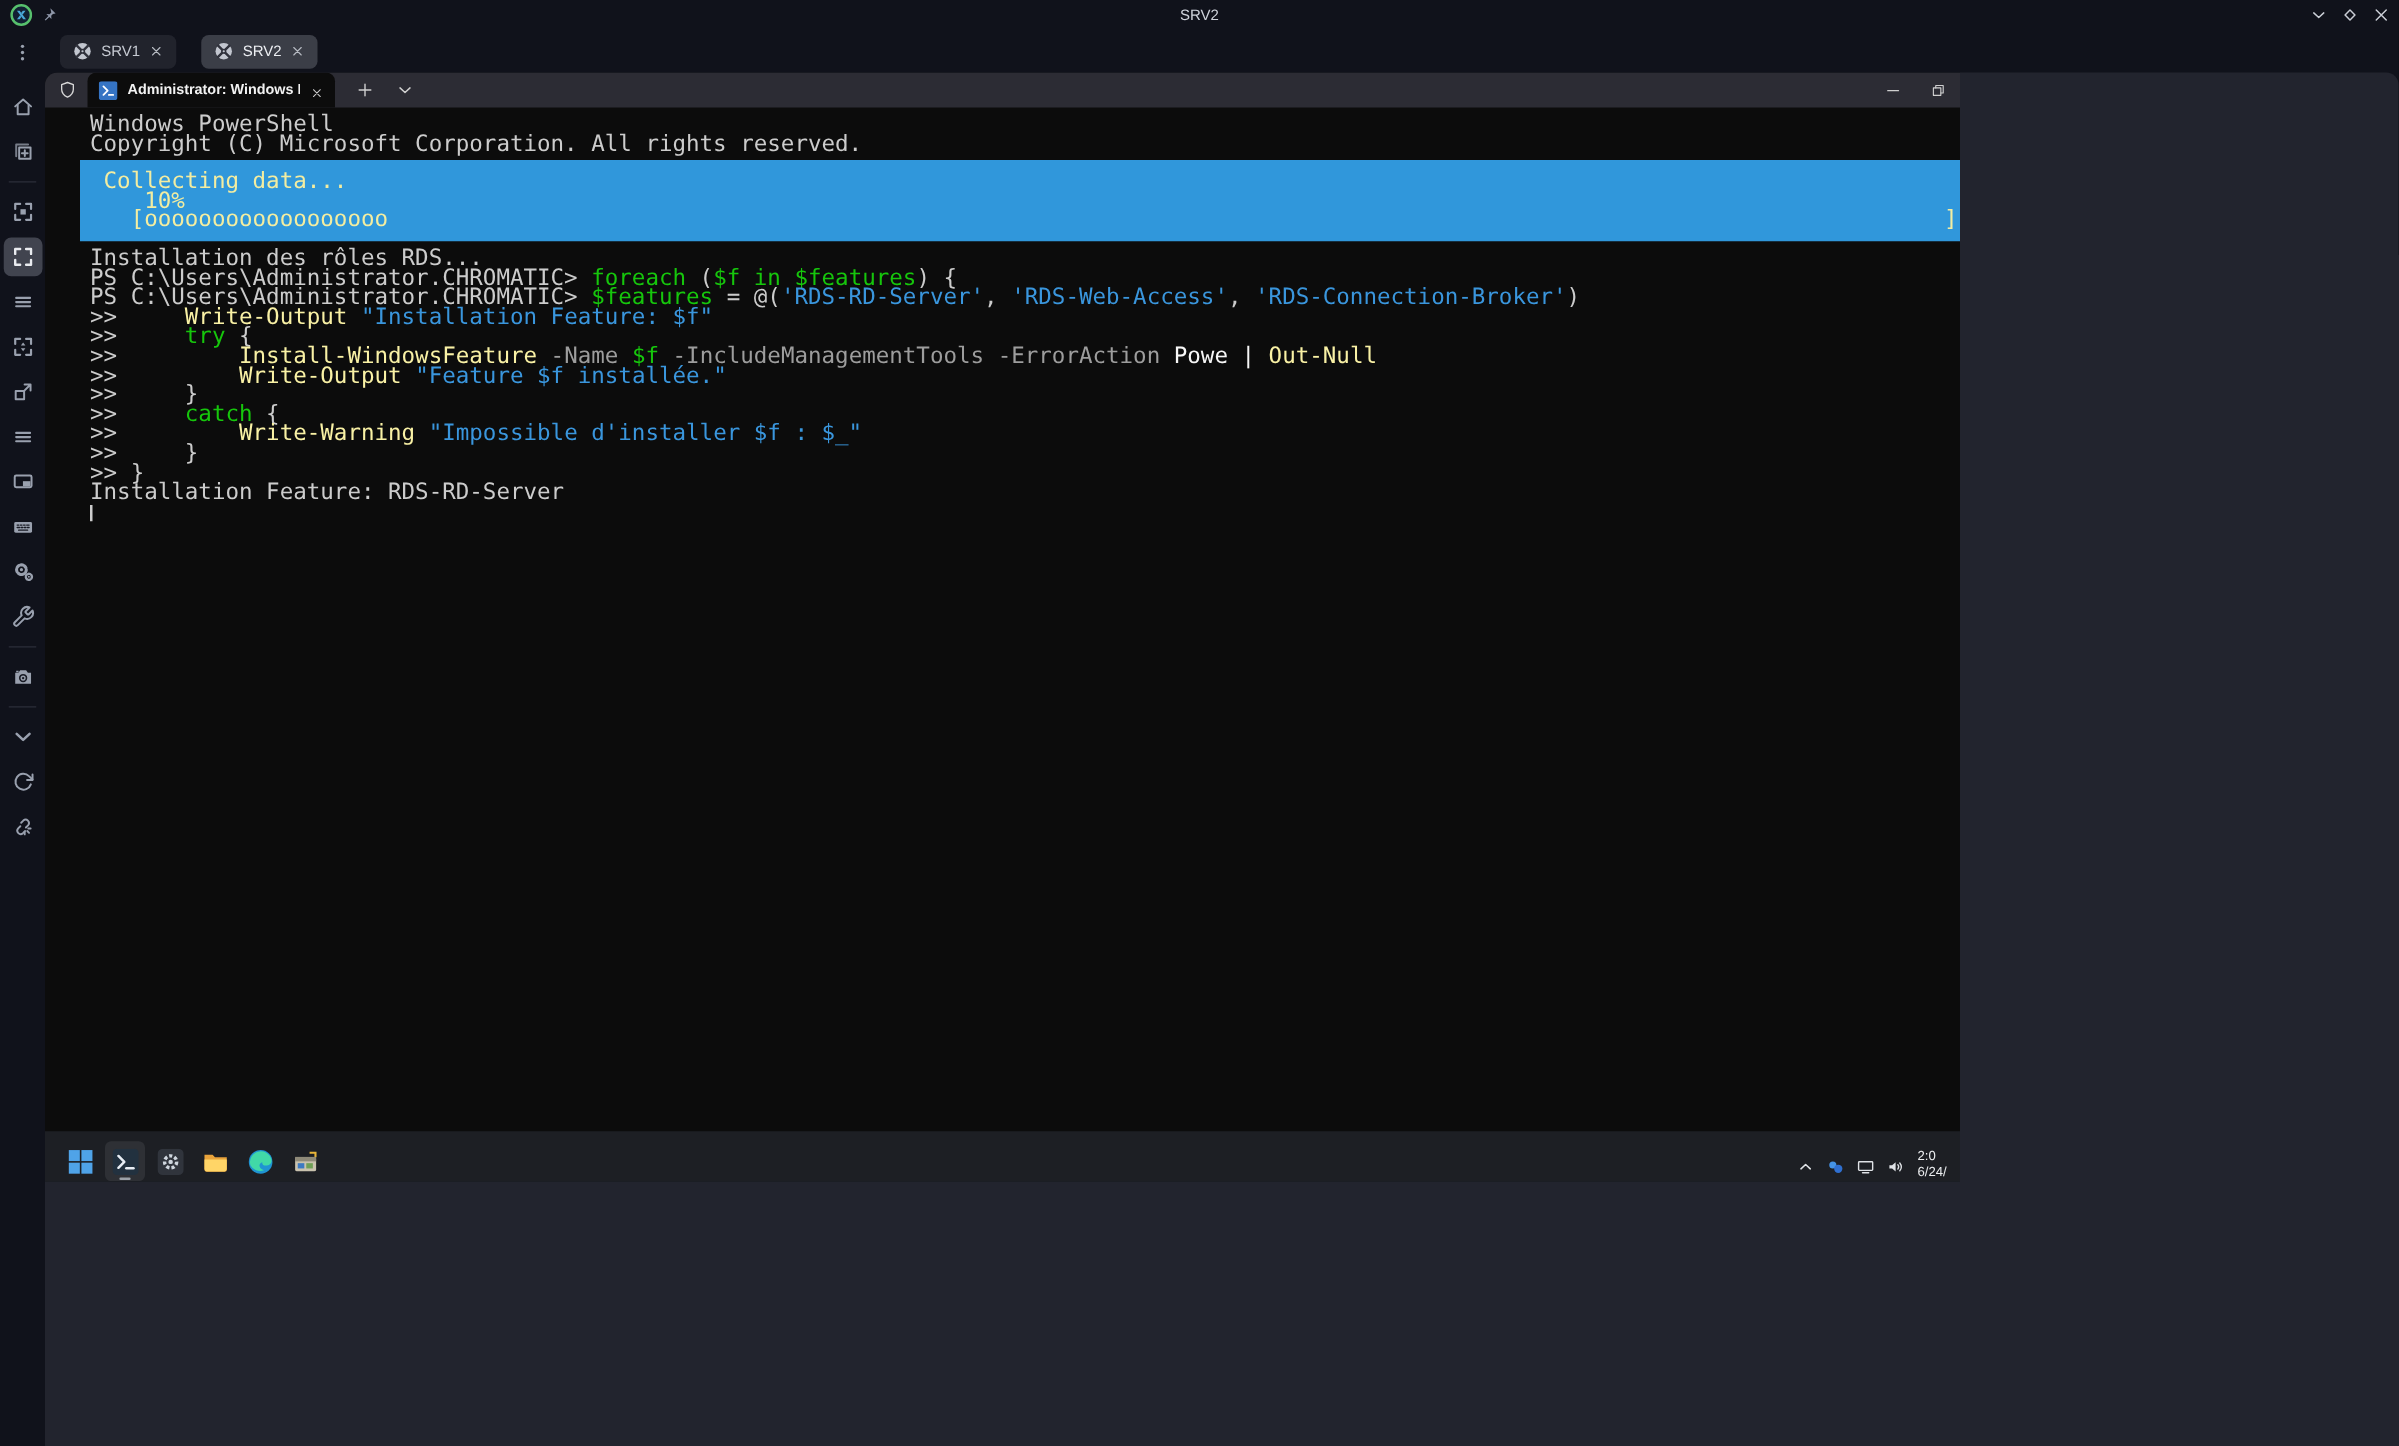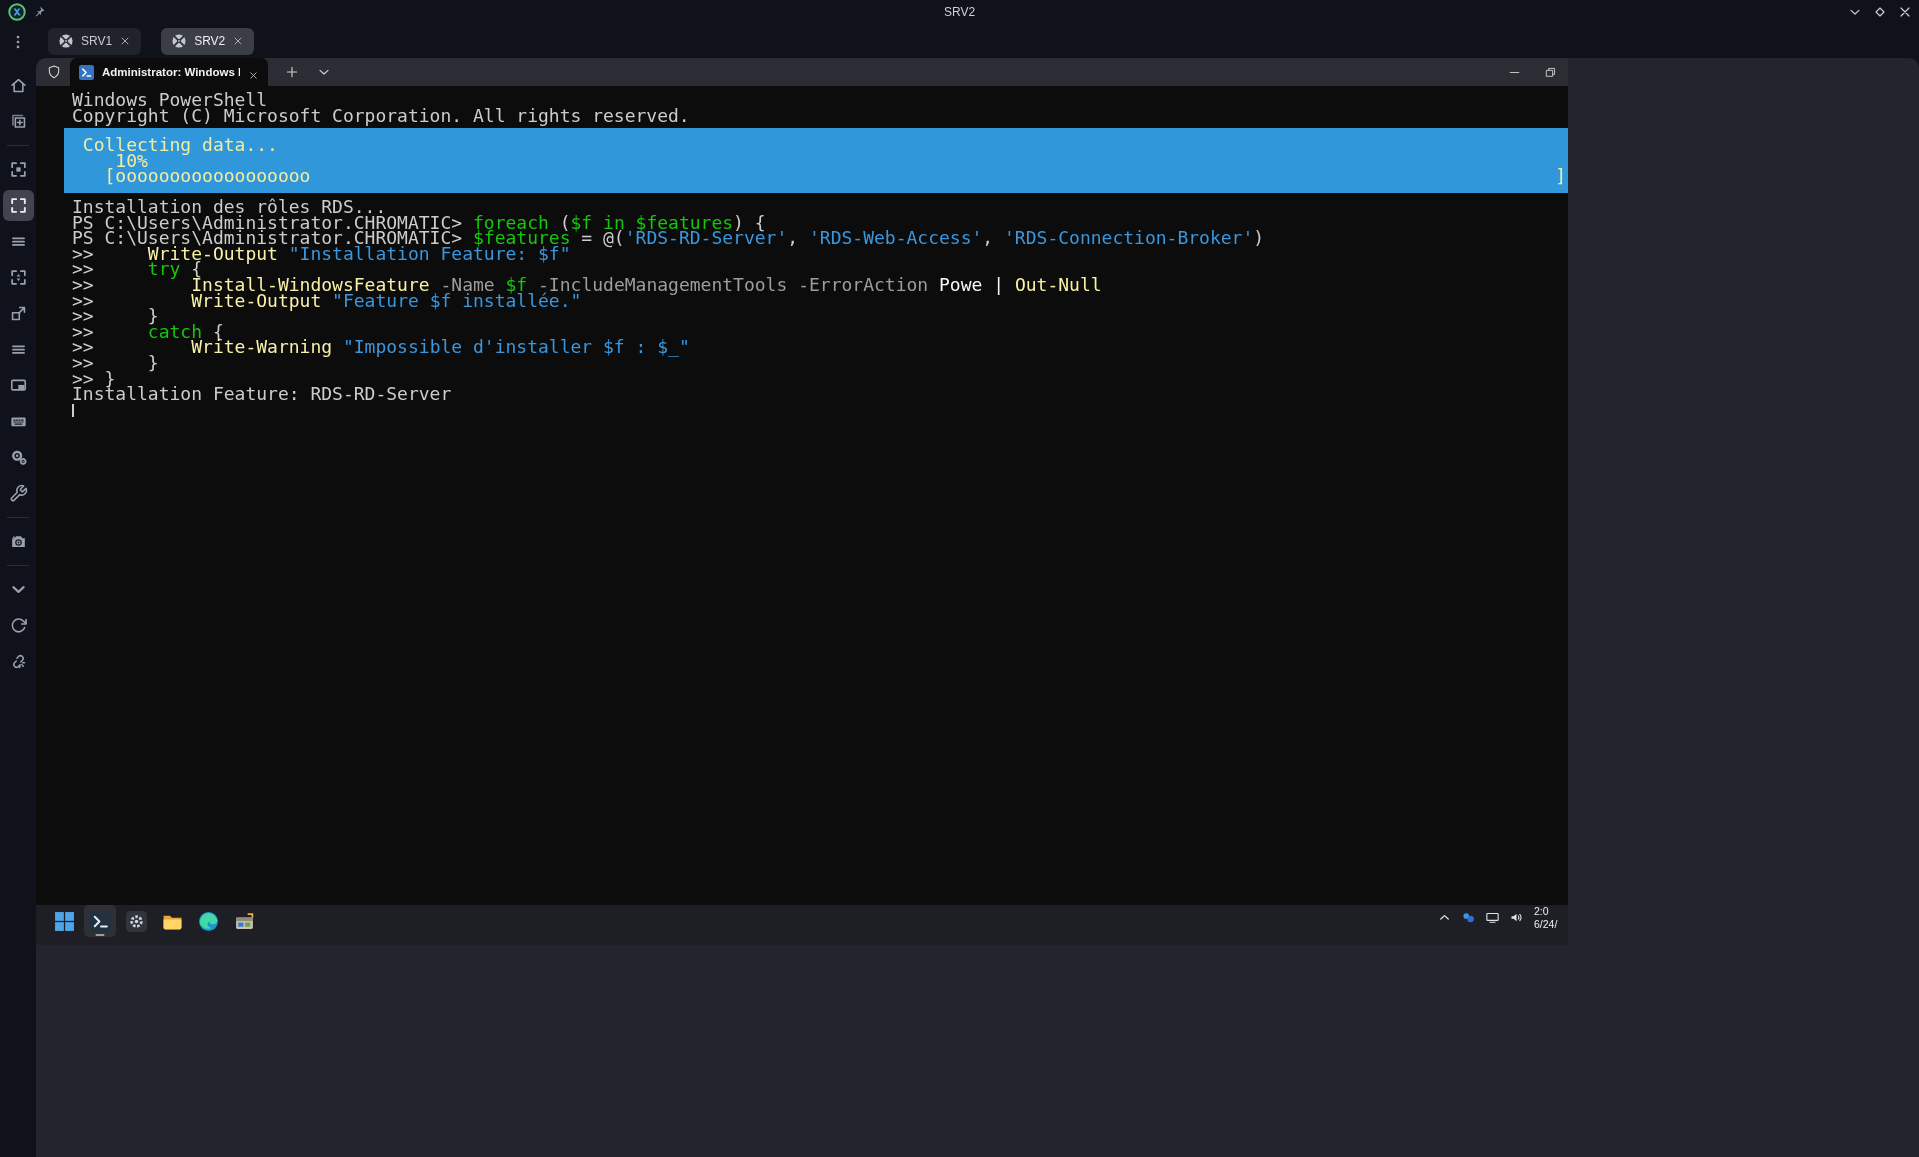"2:0" .taskbar { align-items: flex-start -> flex-end }
